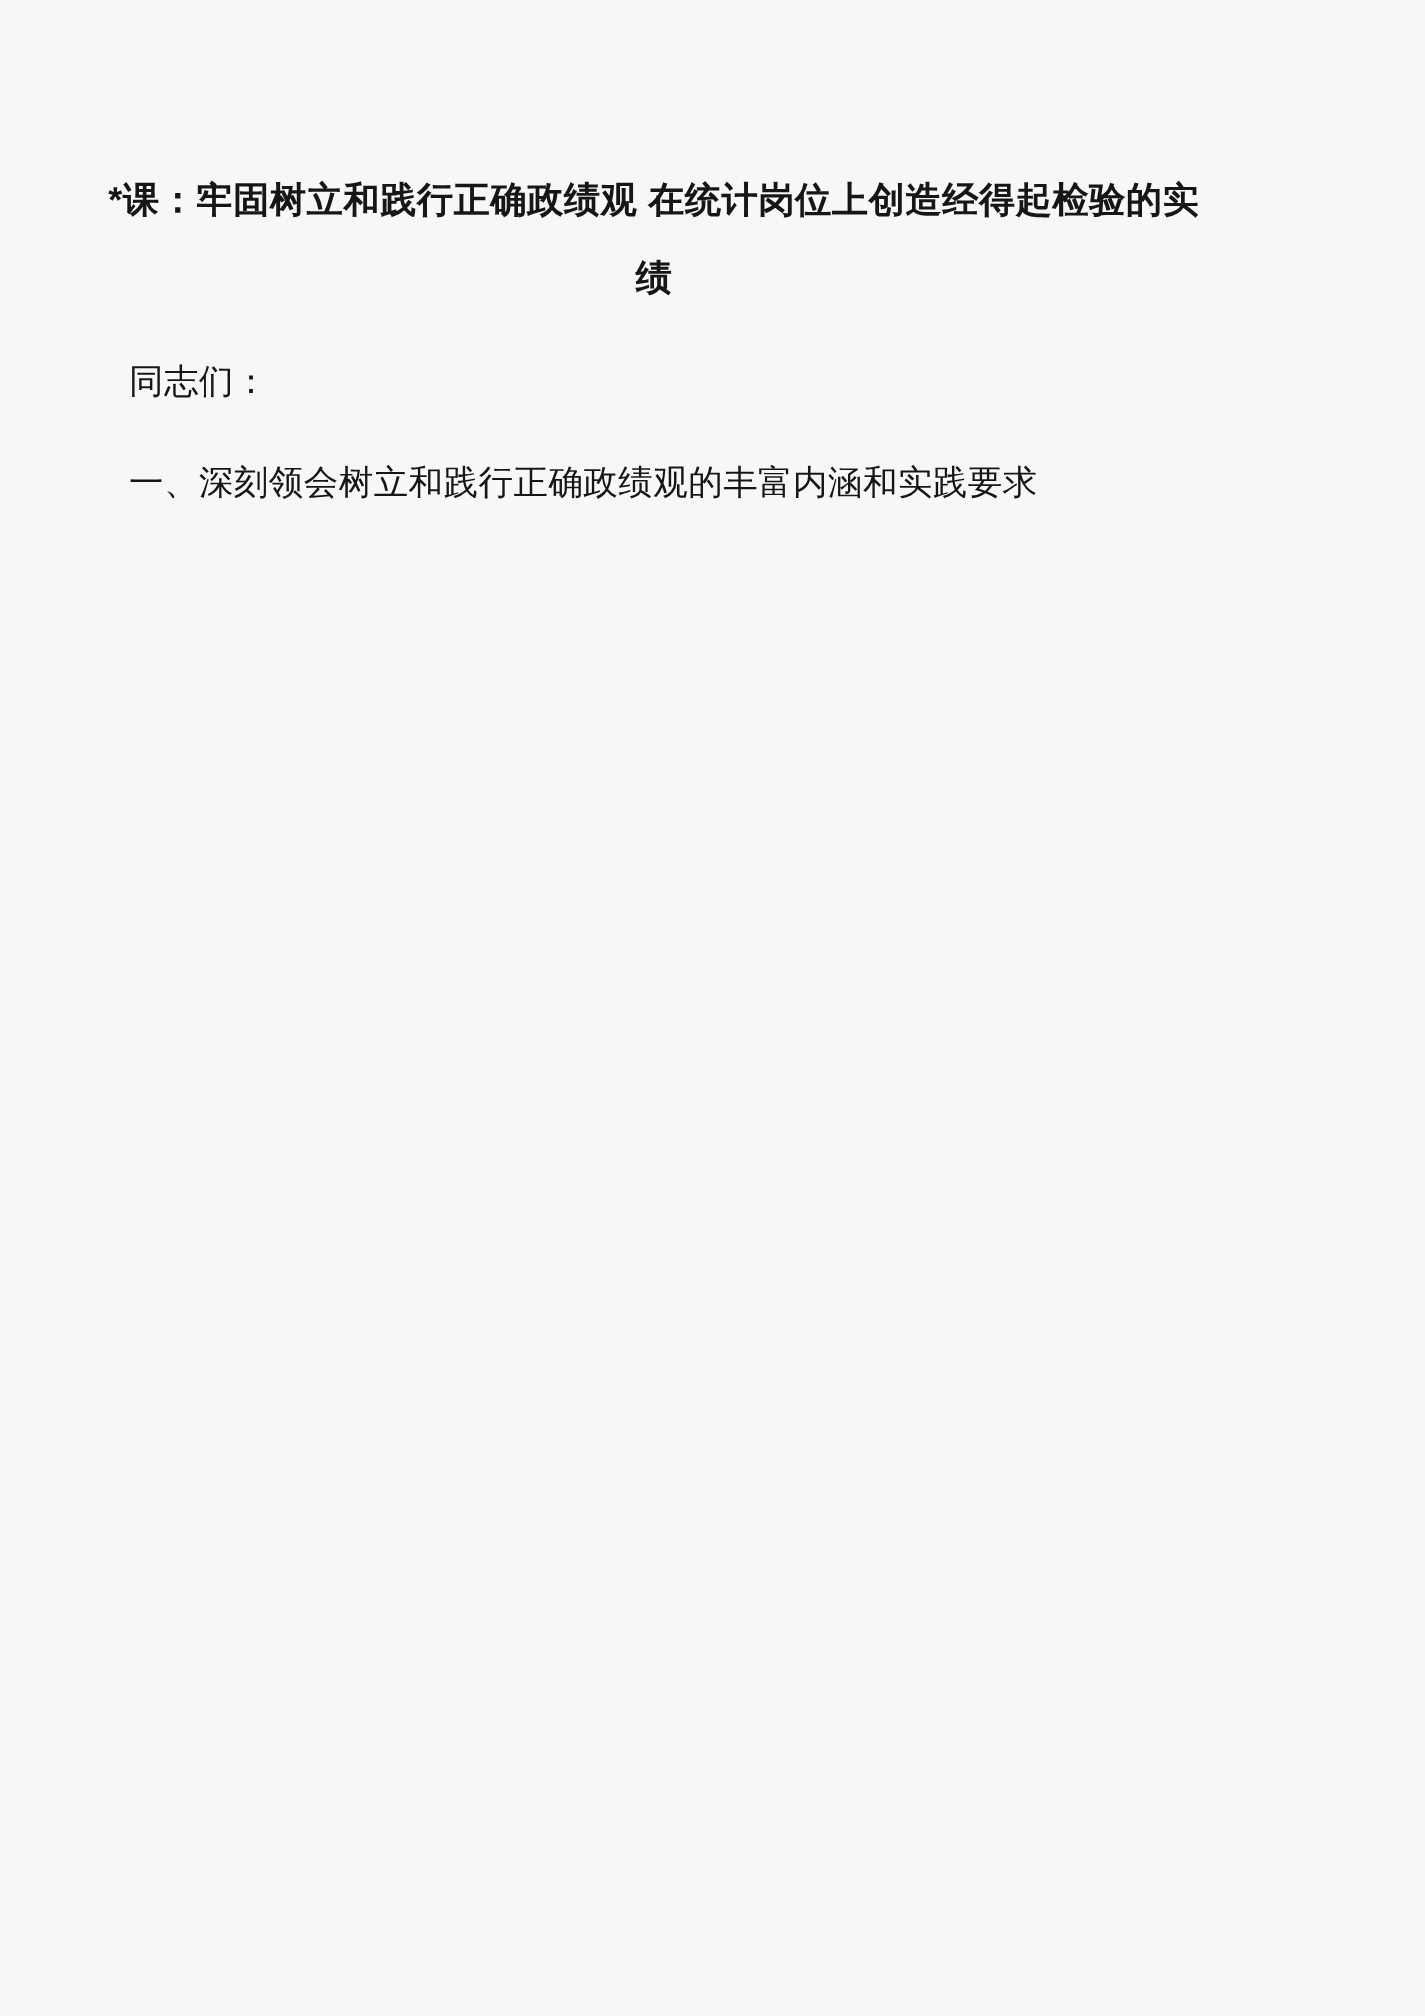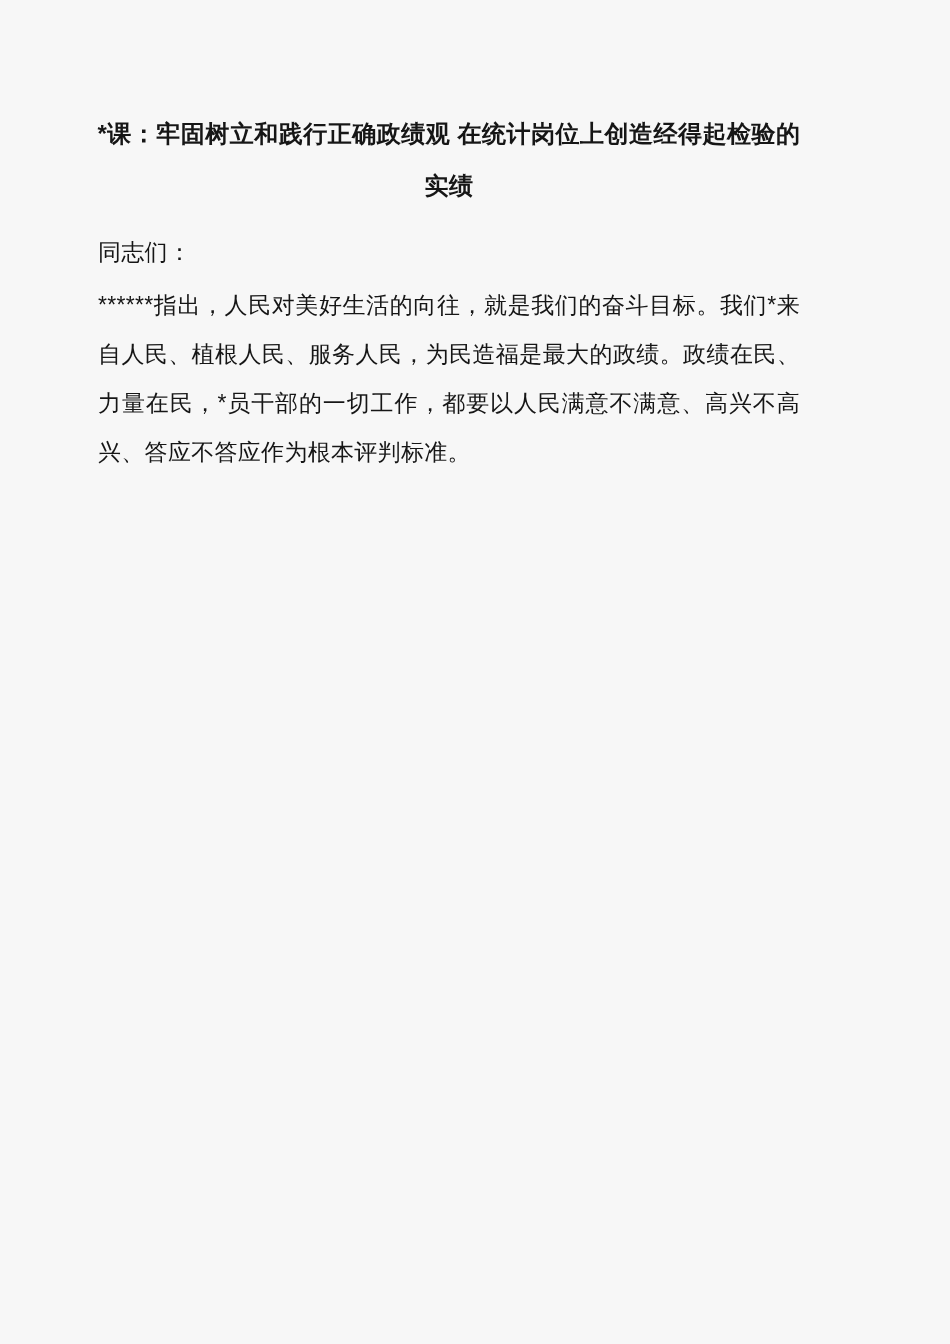"*课：牢固树立和践行正确政绩观 在统计岗位上创造经得起检验的实绩" .page { padding: 108px 146px 40px 94px -> 108px 146px 40px 68px }
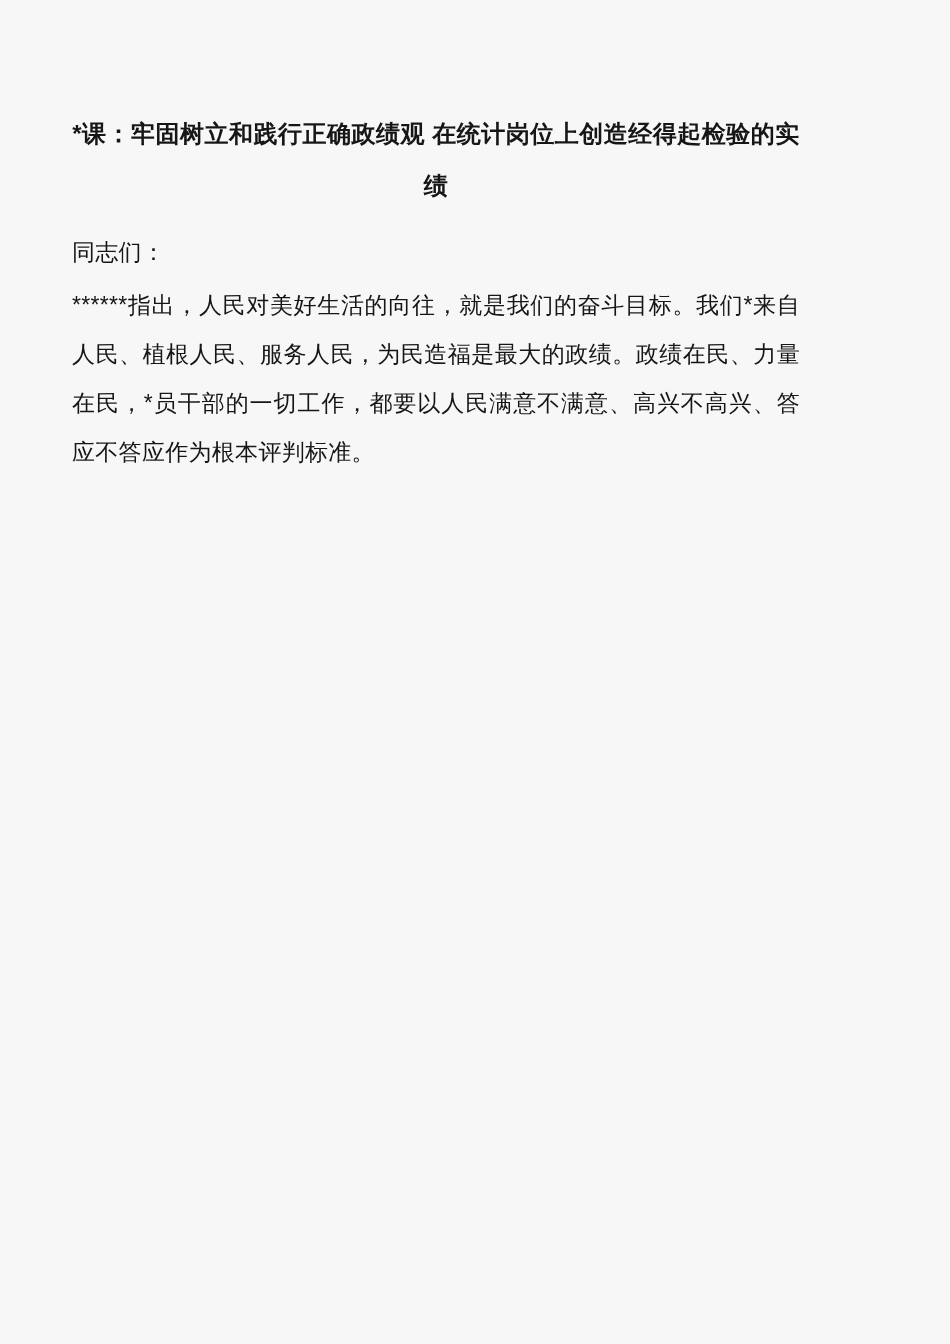"同志们：" .doc-body p { margin: 4px -> 18px }
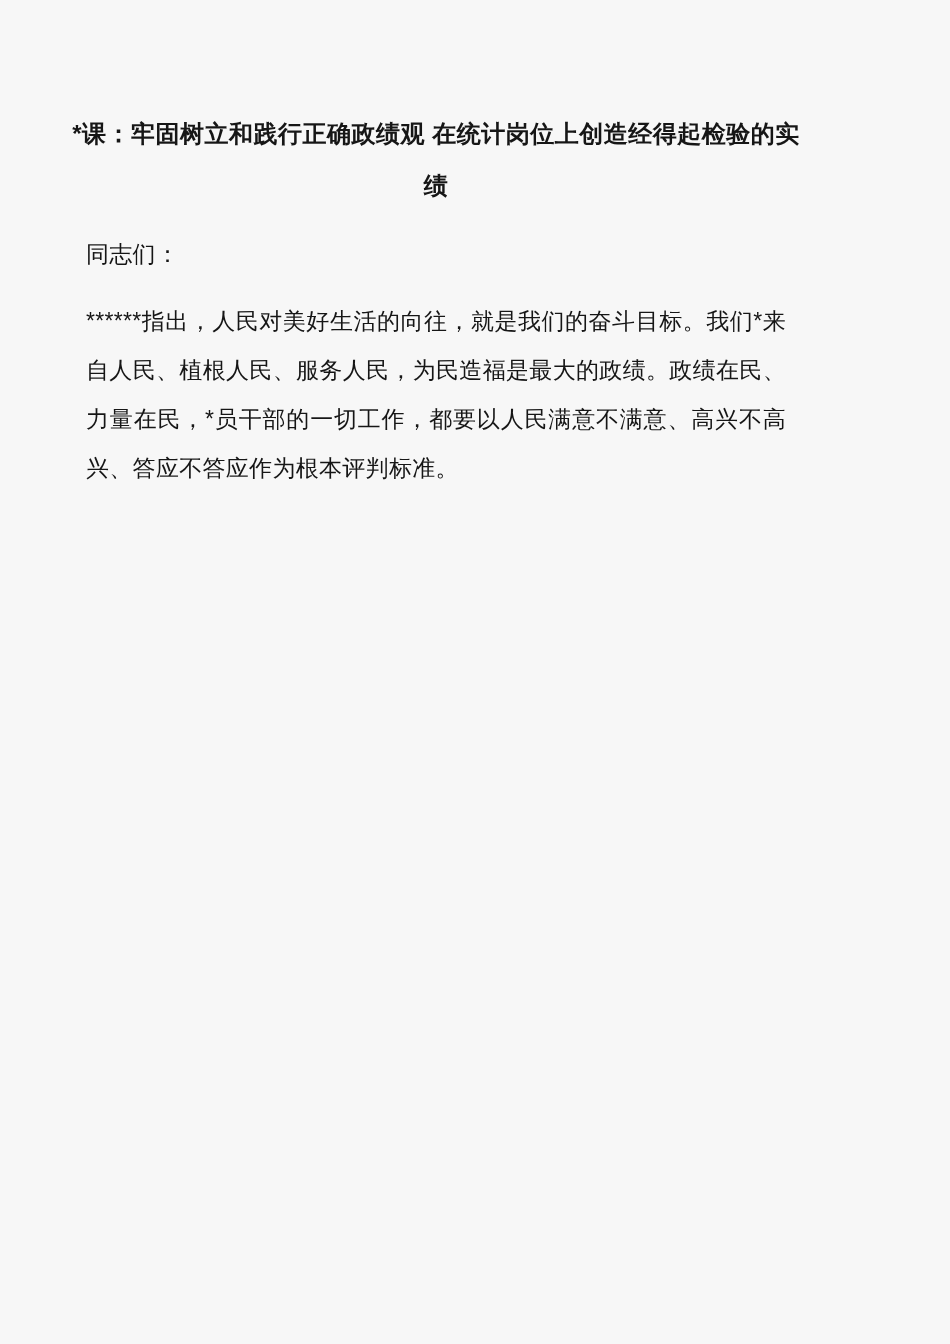"一、深刻领会树立和践行正确政绩观的丰富内涵和实践要求" p { html: none -> <p>一、深刻领会树立和践行正确政绩观的丰富内涵和实践要求</p> }
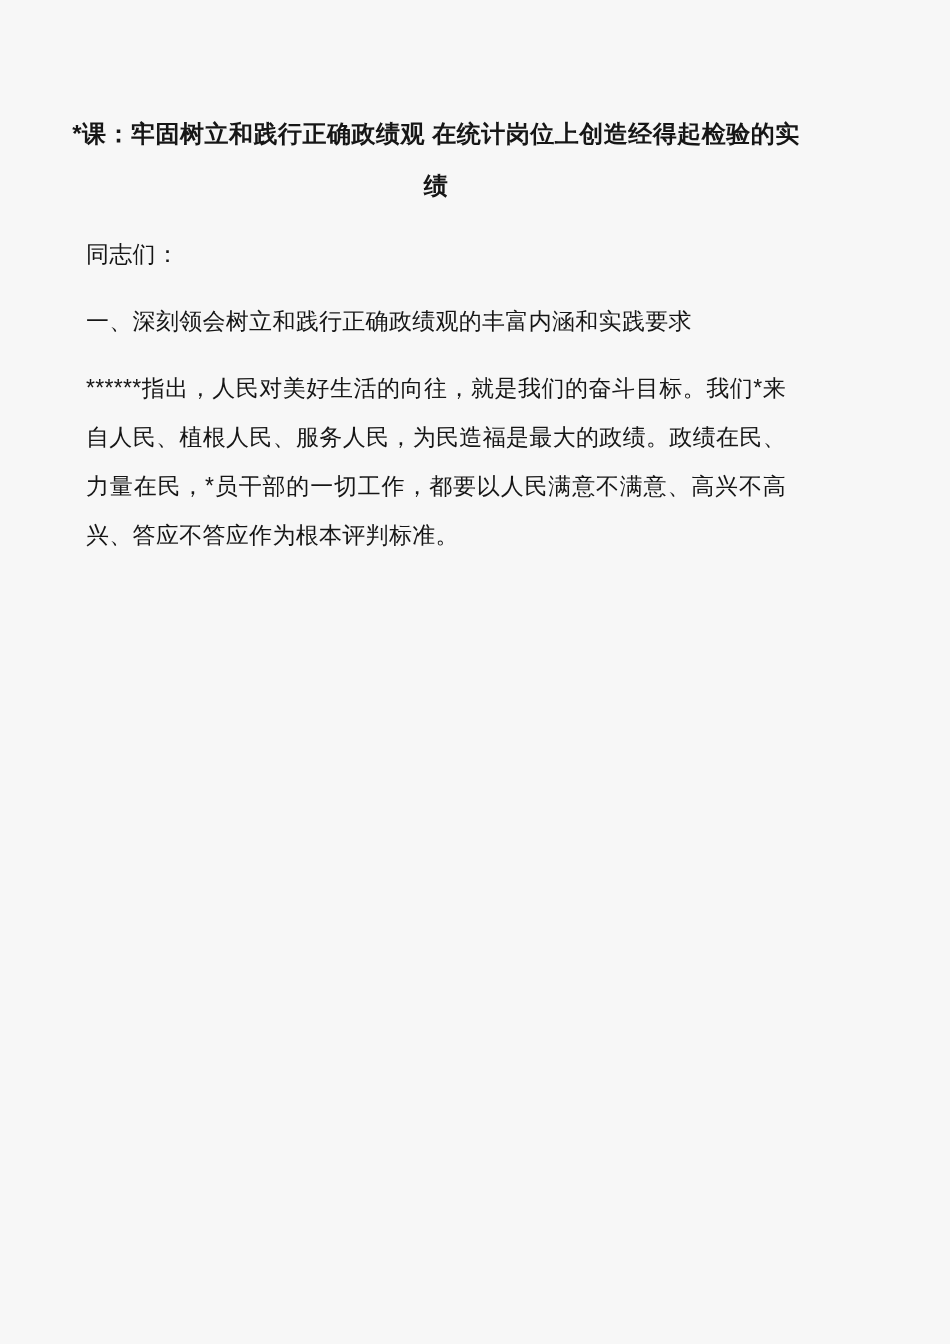"******指出，人民对美好生活的向往，就是我们的奋斗目标。我们*来自人民、植根" p { html: <p>******指出，人民对美好生活的向往，就是我们的奋斗目标。我们*来自人民、植根人民、服务人民，为民造福是最大的政绩。政绩在民、力量在民，*员干部的一切工作，都要以人民满意不满意、高兴不高兴、答应不答应作为根本评判标准。</p> -> none }
